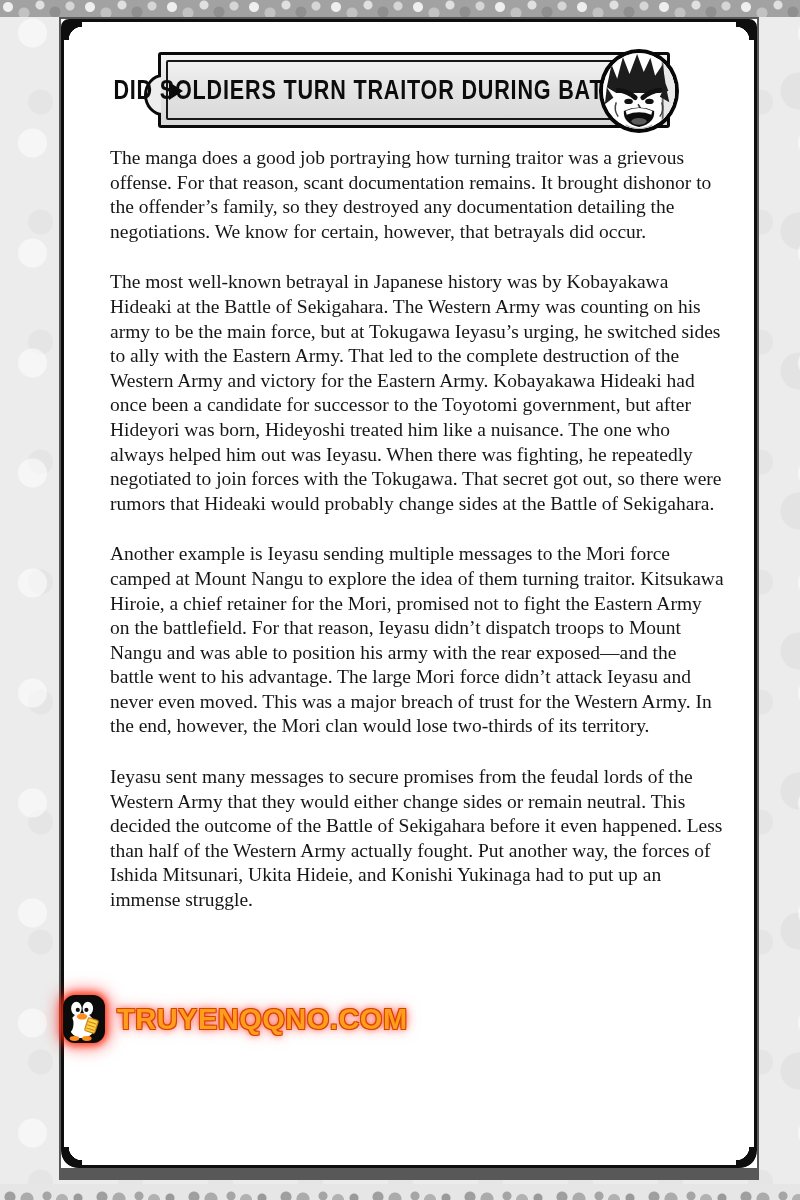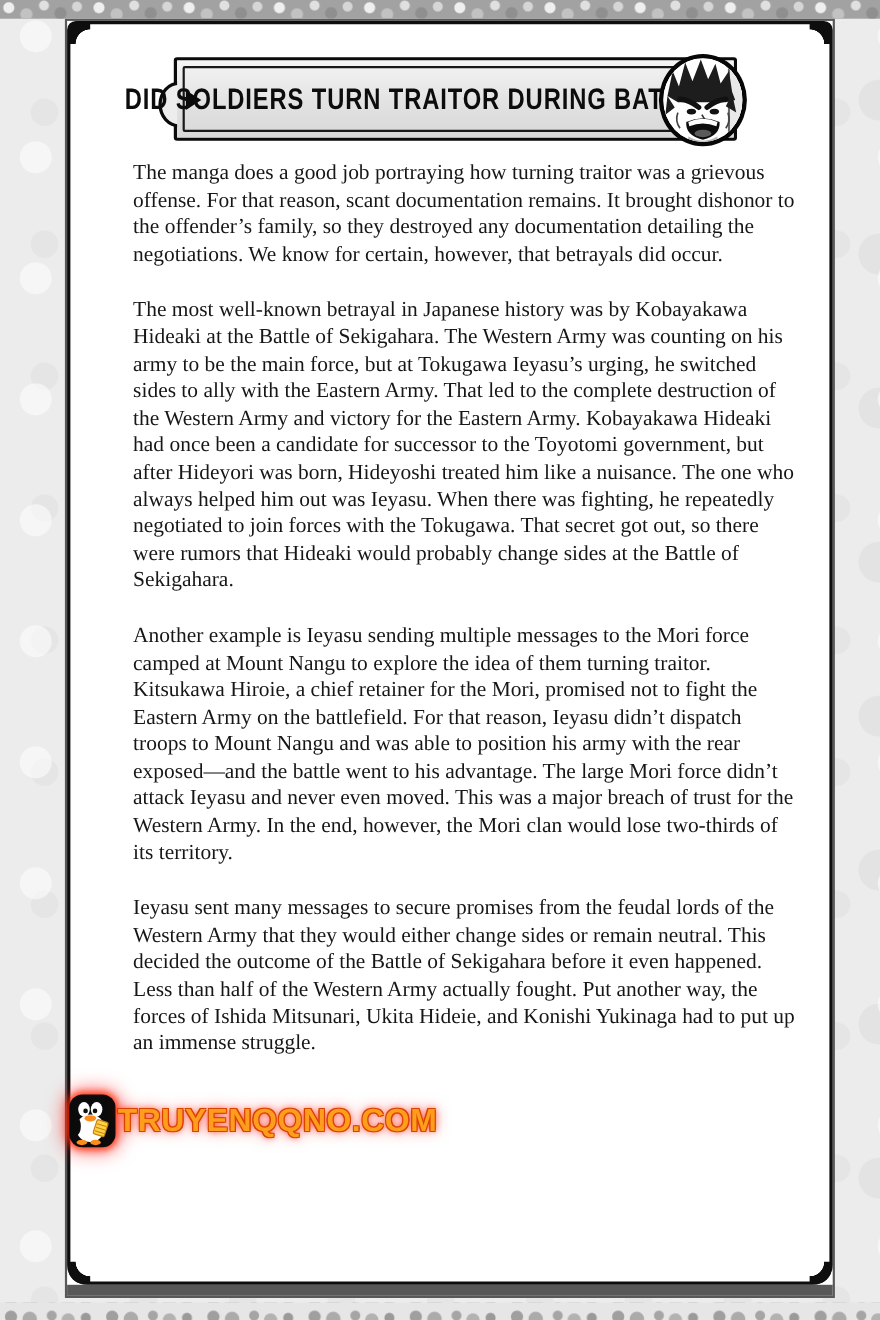"The manga does a good" .body-text p { margin: 0 0 26px 11px -> 0 0 26px 0 }
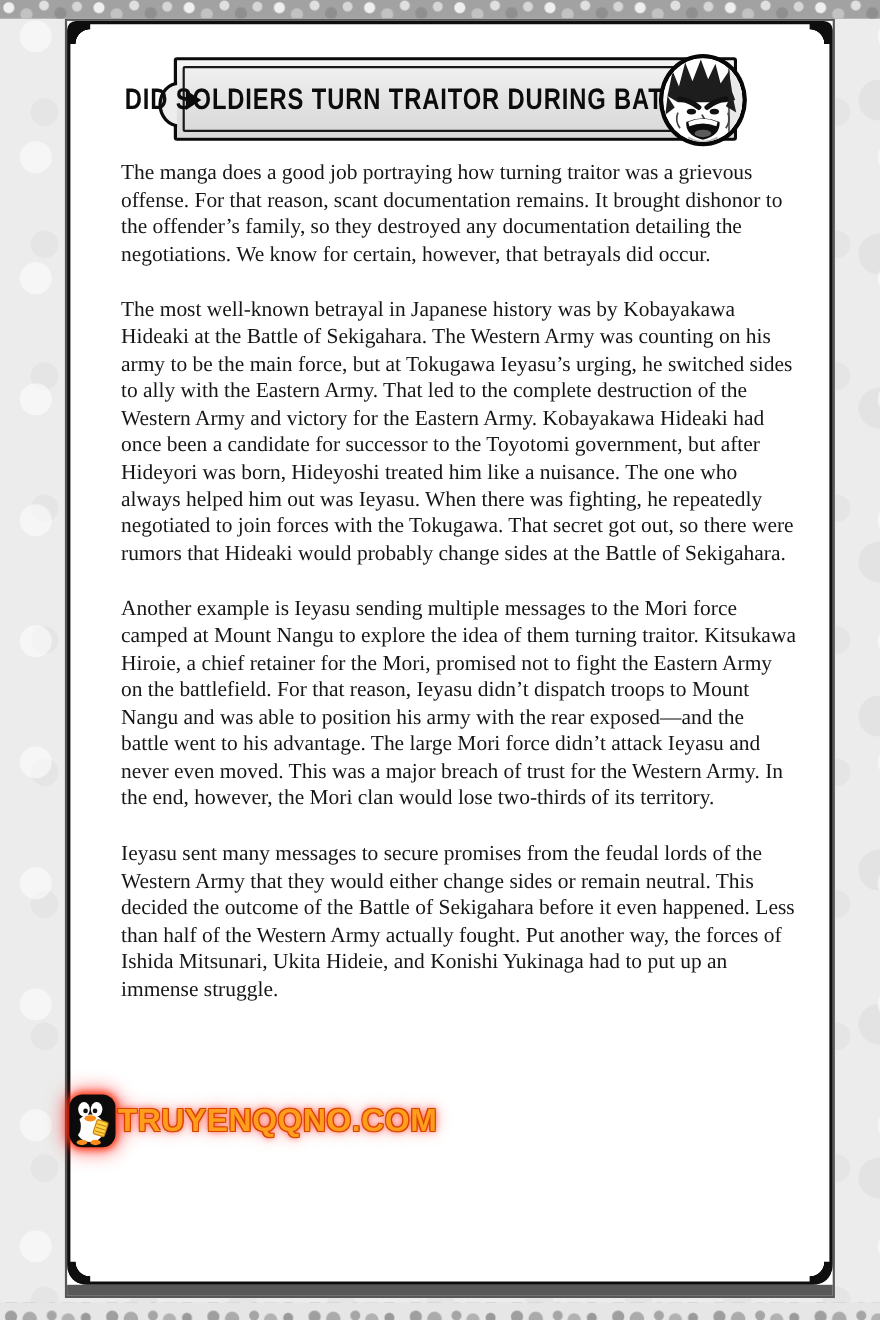"TRUYENQQNO.COM" .watermark { gap: 2px -> 12px }
